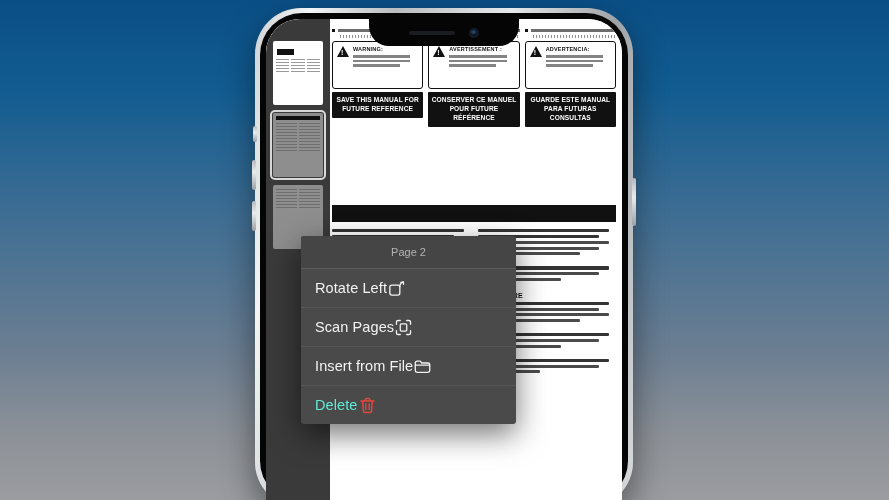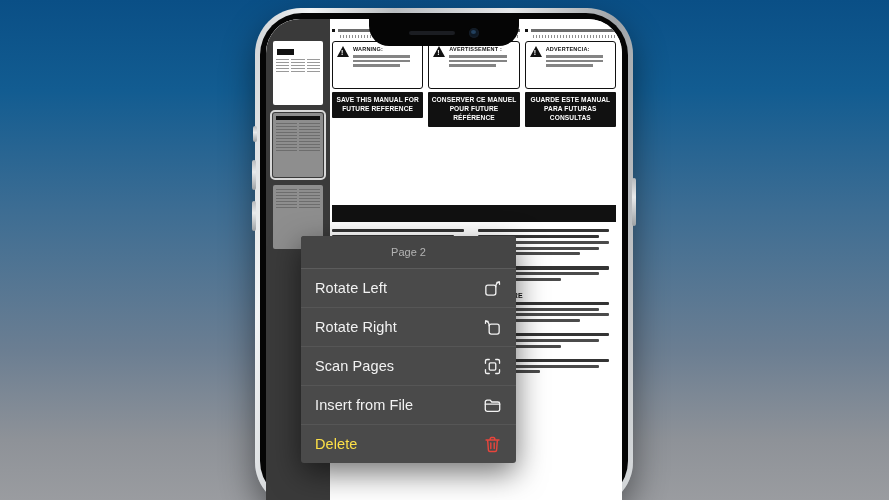"Rotate Left" .ctx-item { justify-content: space-between -> none }
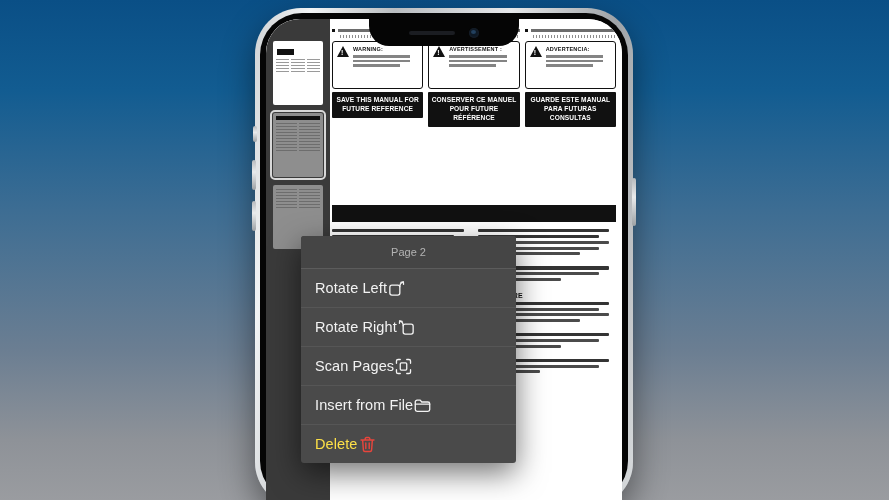"Rotate Right" div.ctx-item { html: <div> <span>Rotate Right</span> <span> <svg> <rect></rect> <path></path> <path></path> </svg> </span> </div> -> none }
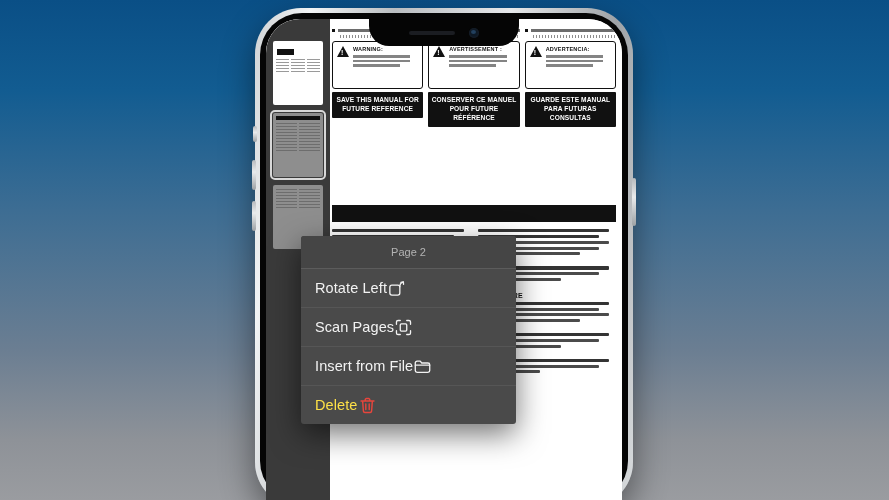"Delete" .ctx-item.danger .lbl { color: #fde047 -> #5eead4 }
